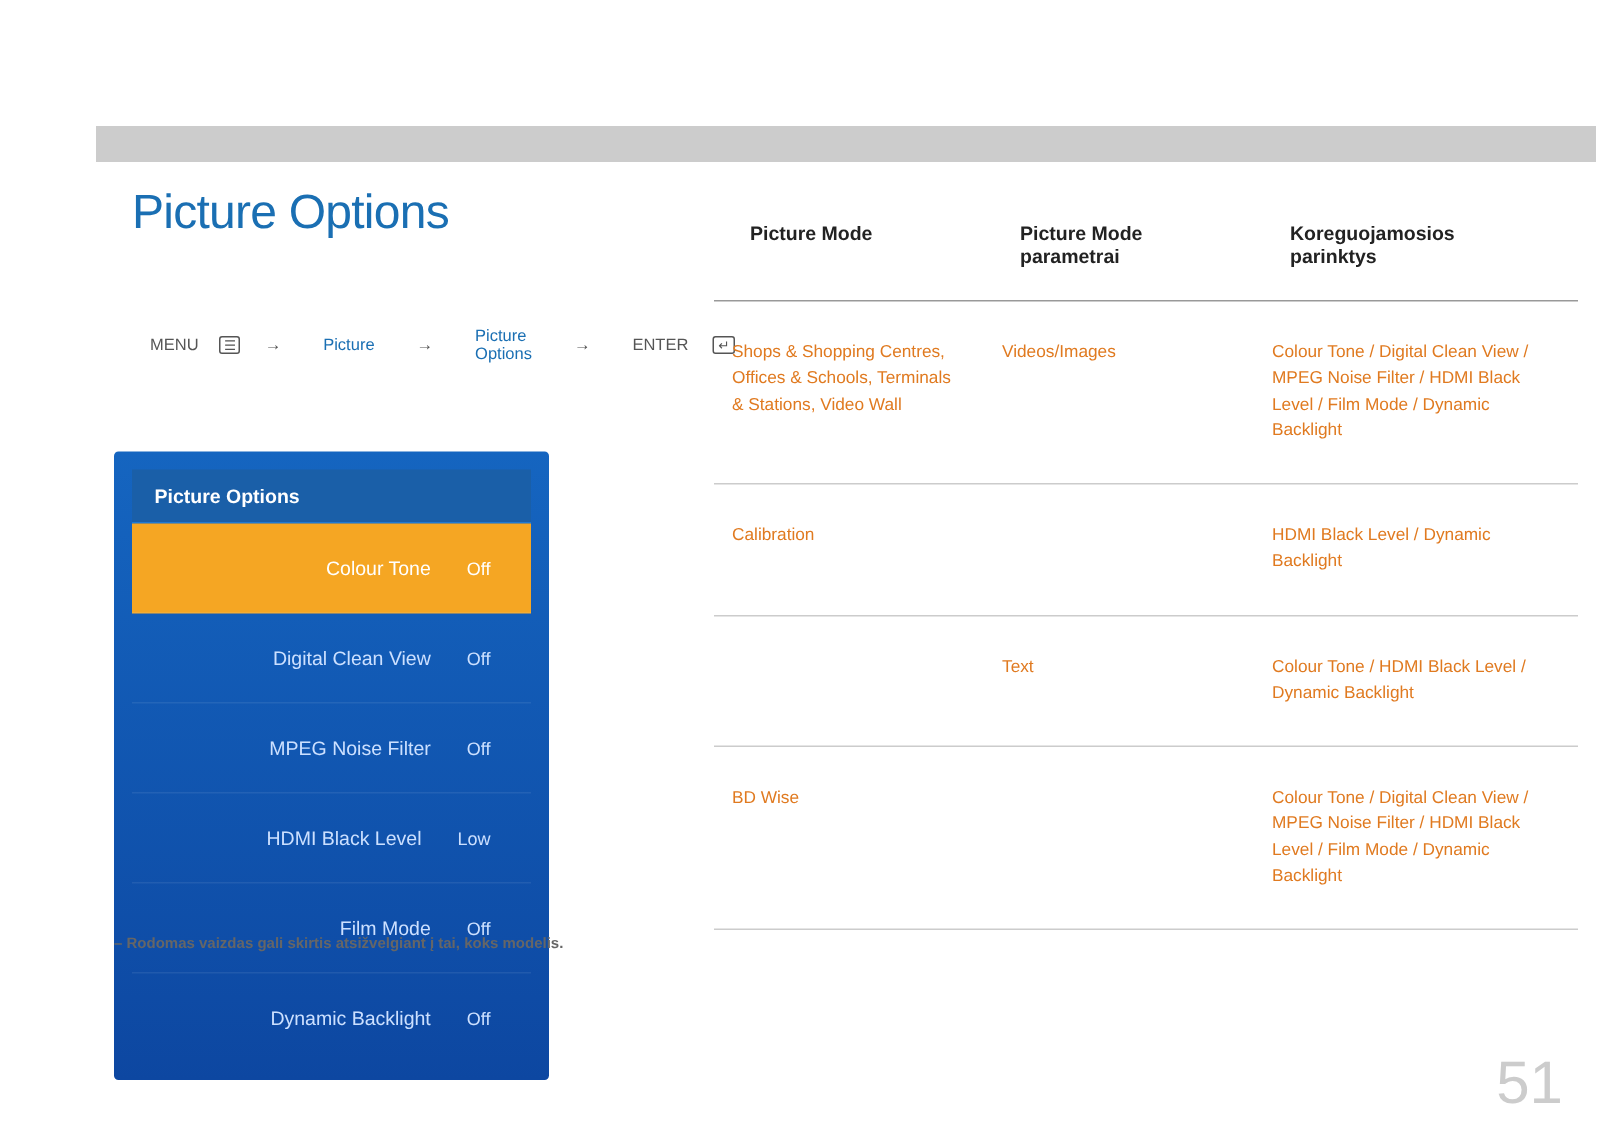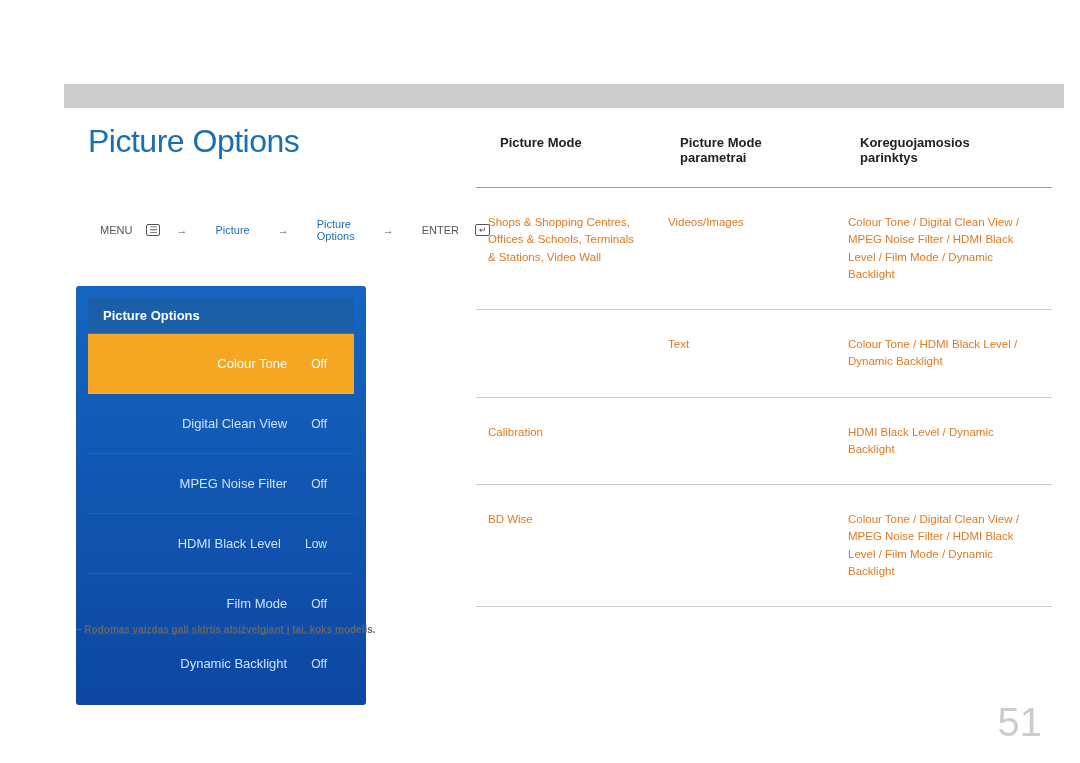"Picture Mode" .right-section { top: 75px -> 88px }
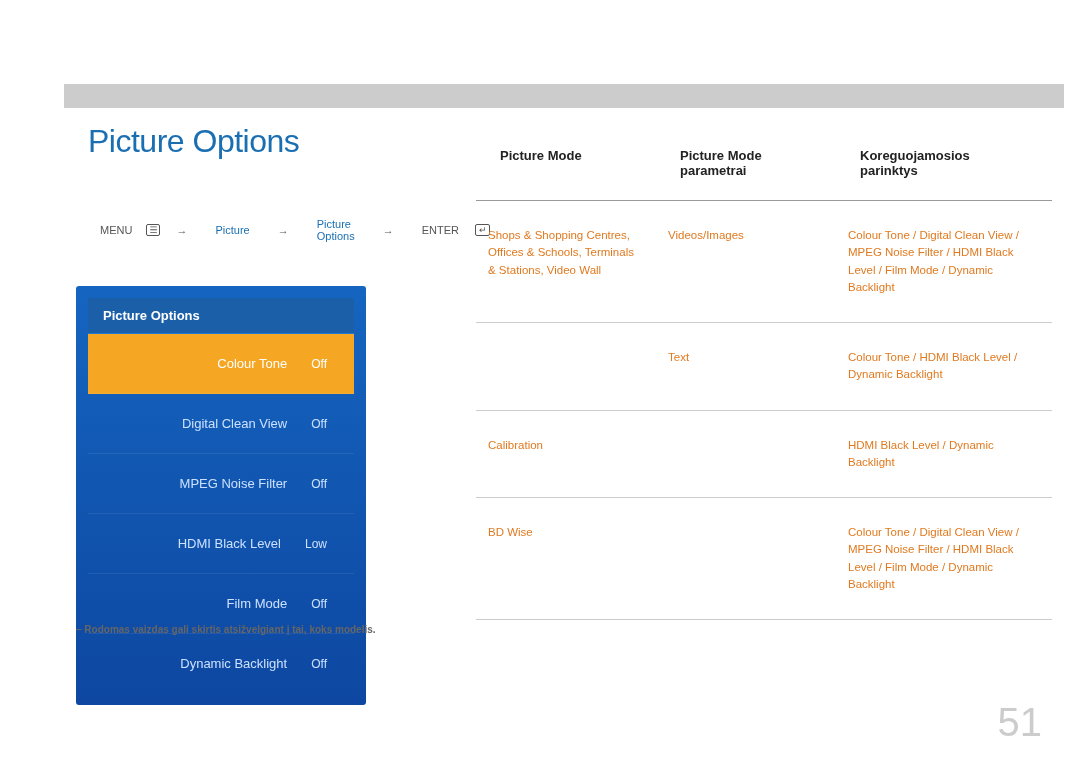"MENU" .breadcrumb { margin-bottom: 20px -> 35px }
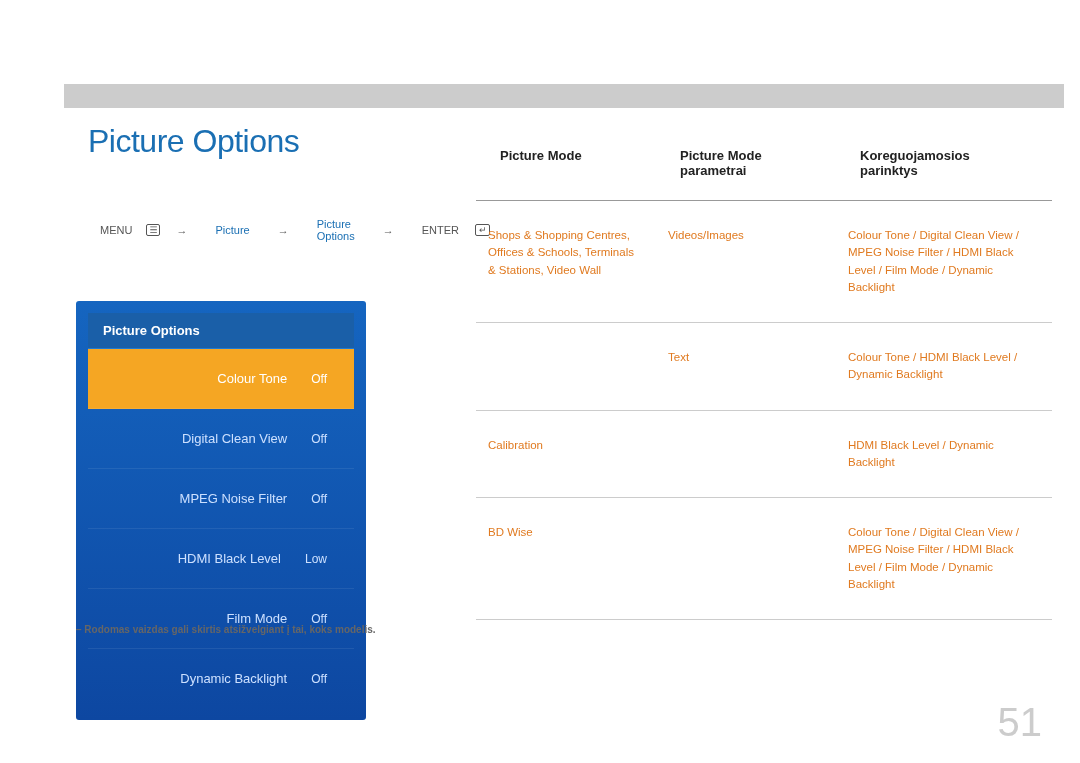"Text" div.table-row { order: before "Calibration" -> after "Calibration" }
